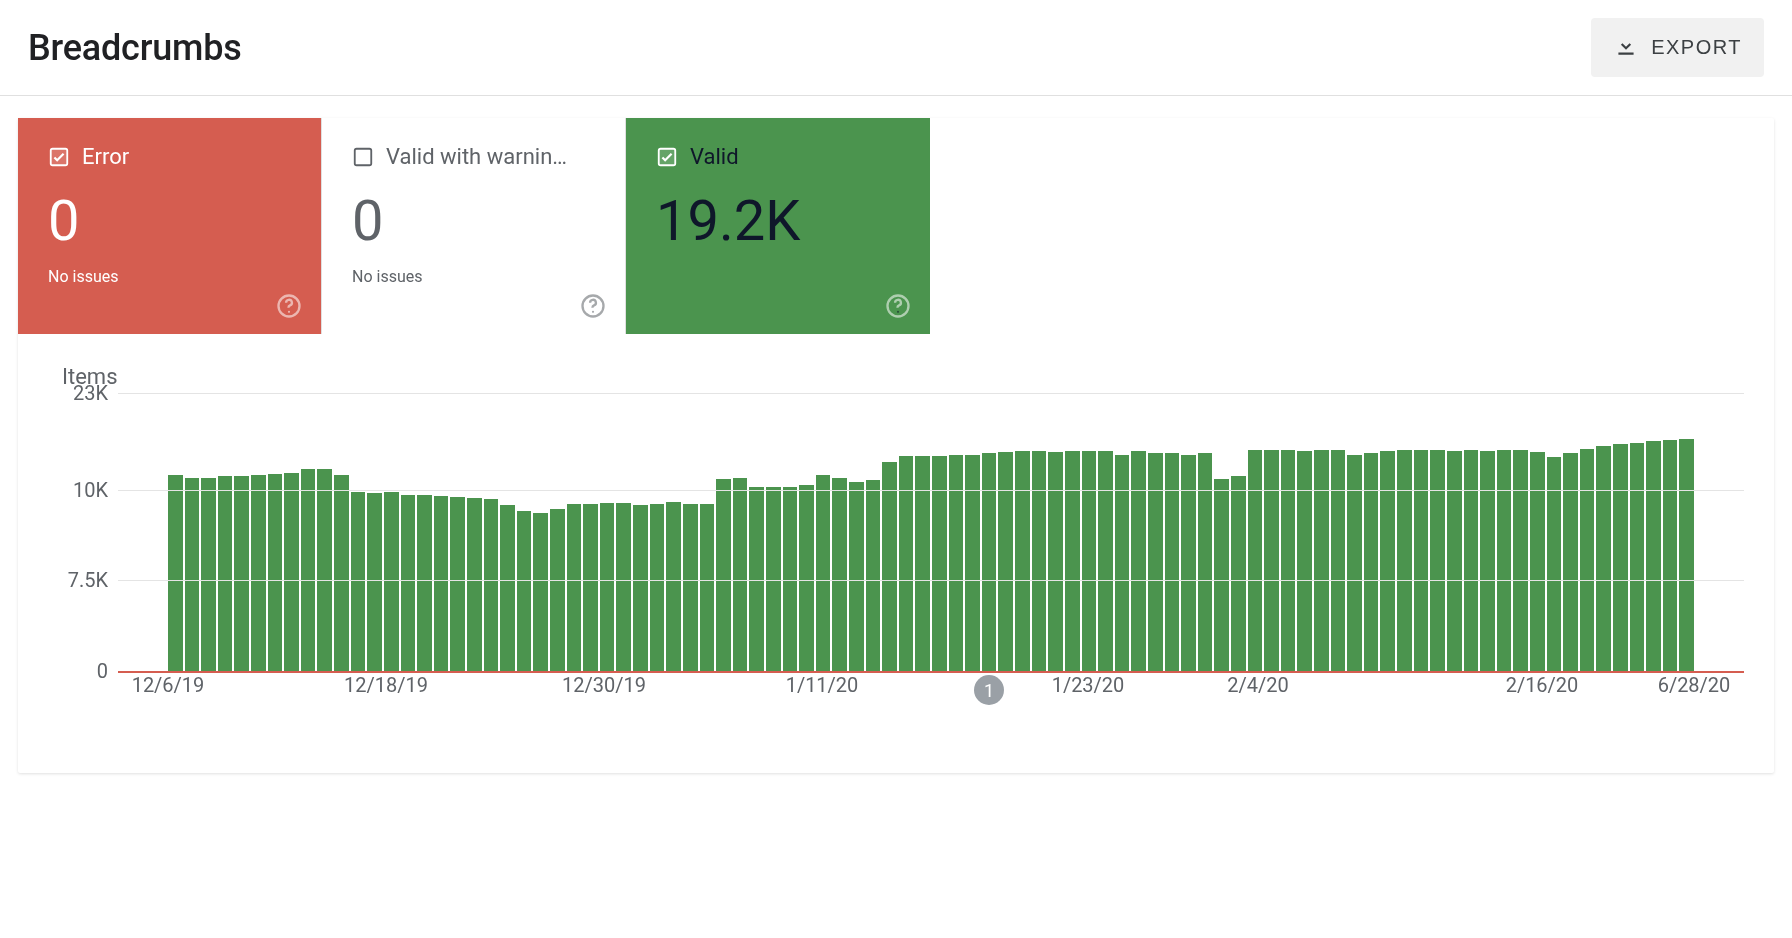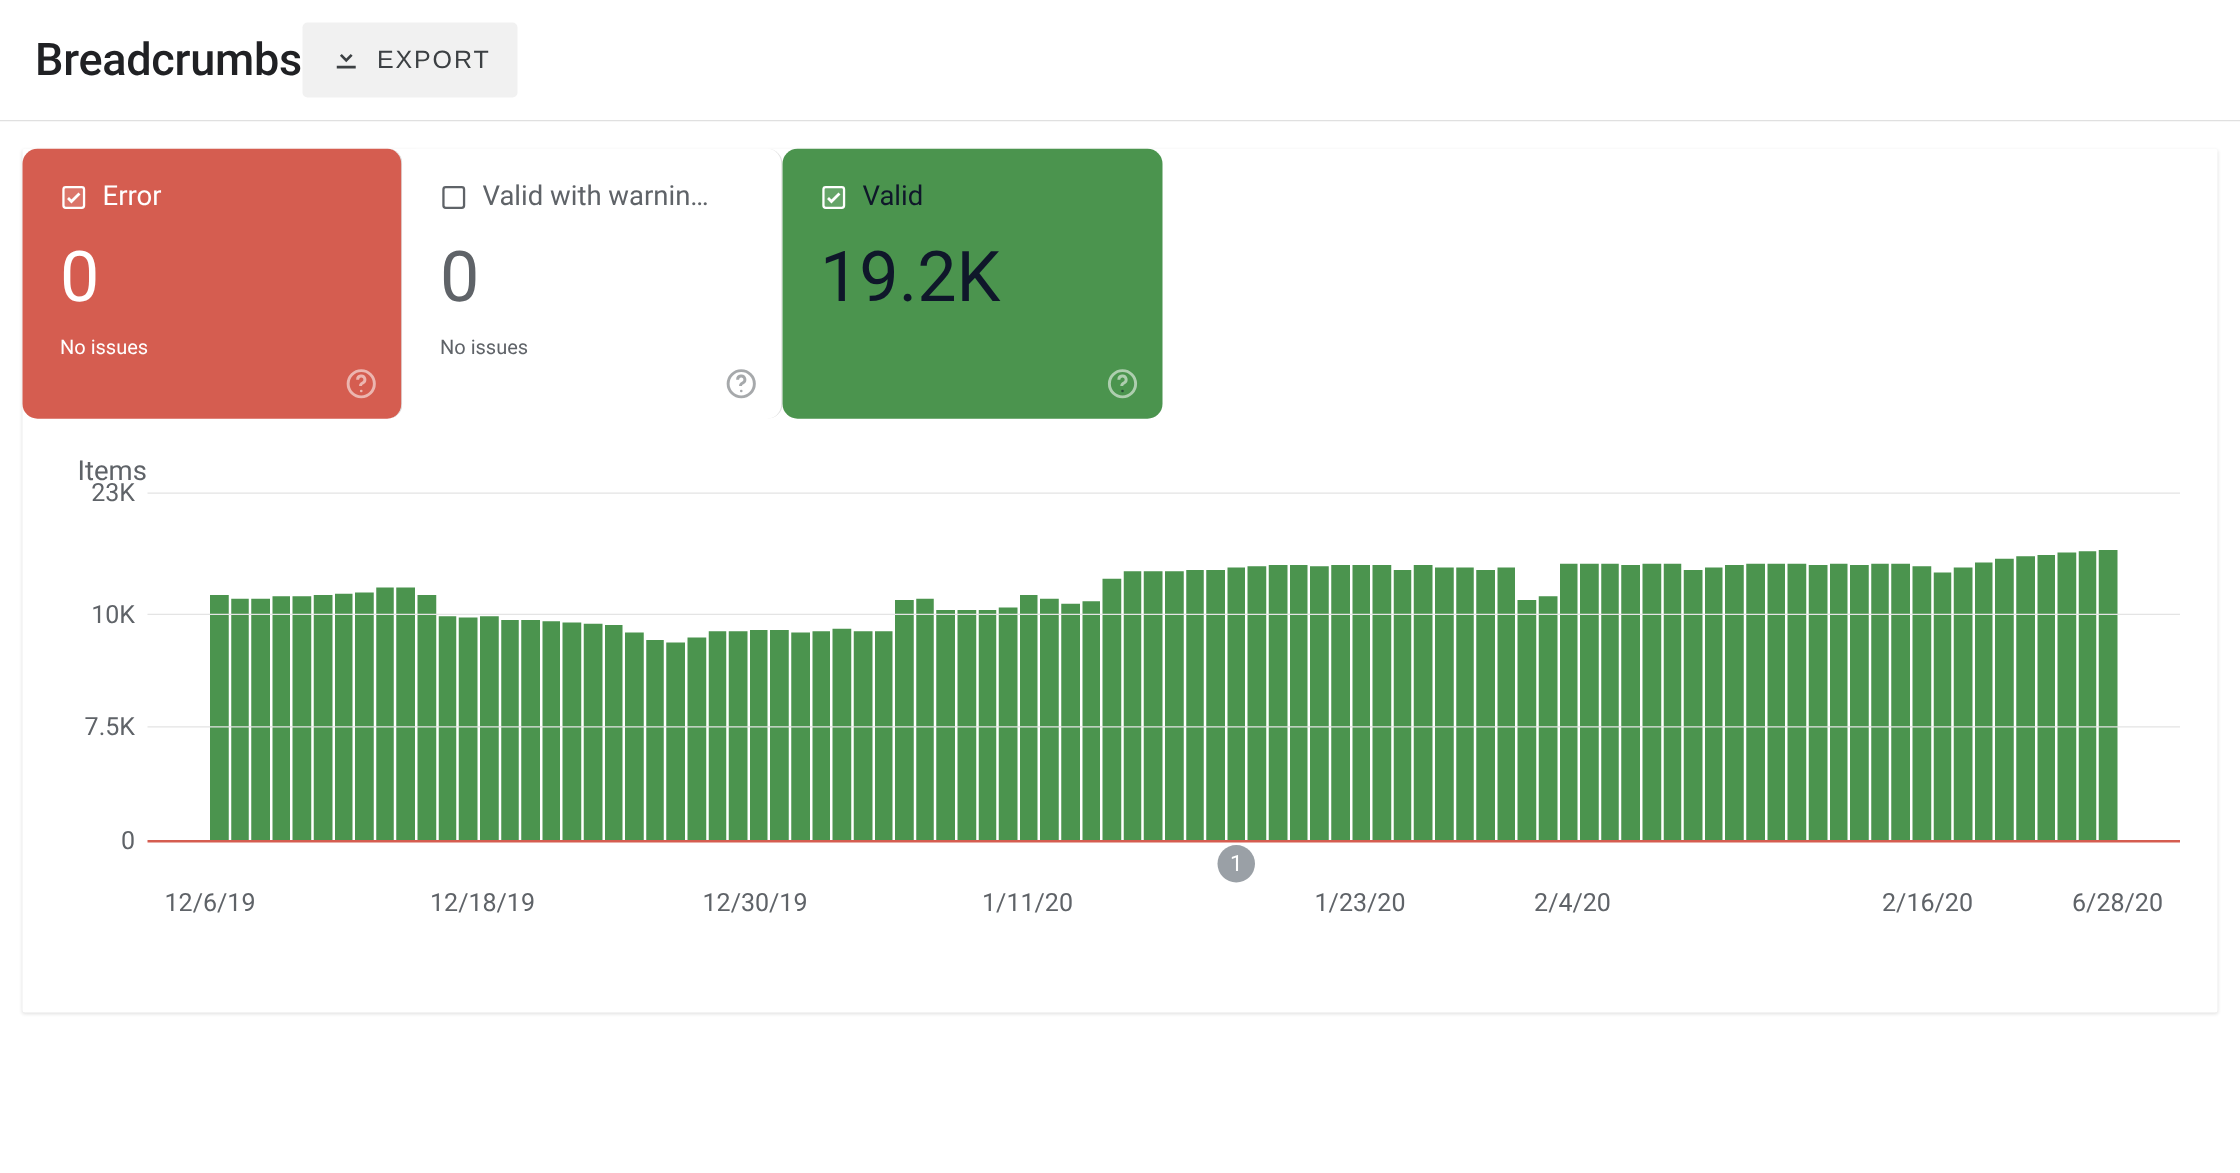"Breadcrumbs" .header { justify-content: flex-start -> space-between }
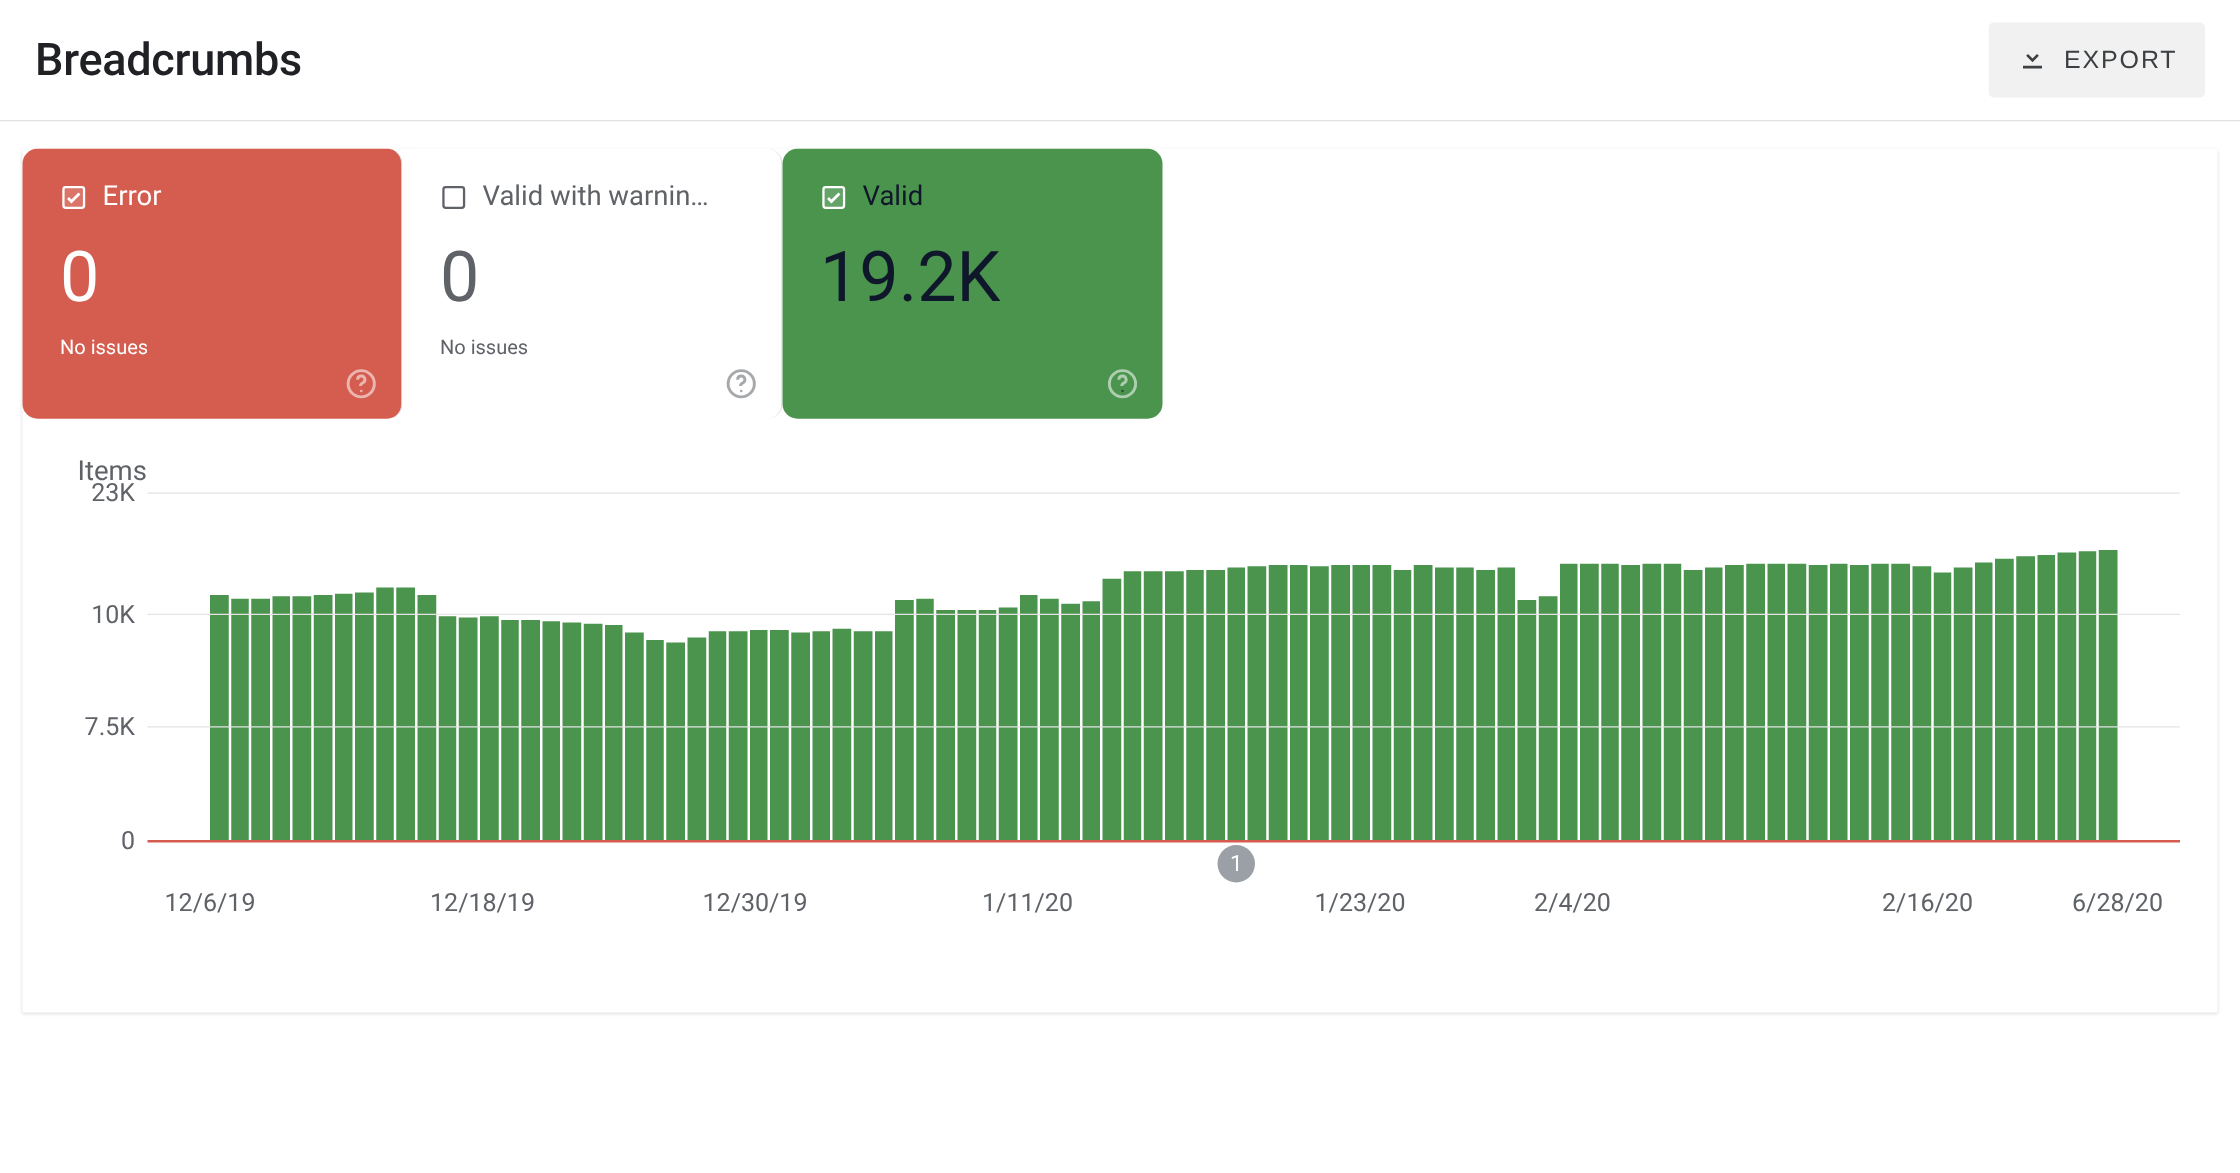"Error" .card { border-radius: 12px -> none }
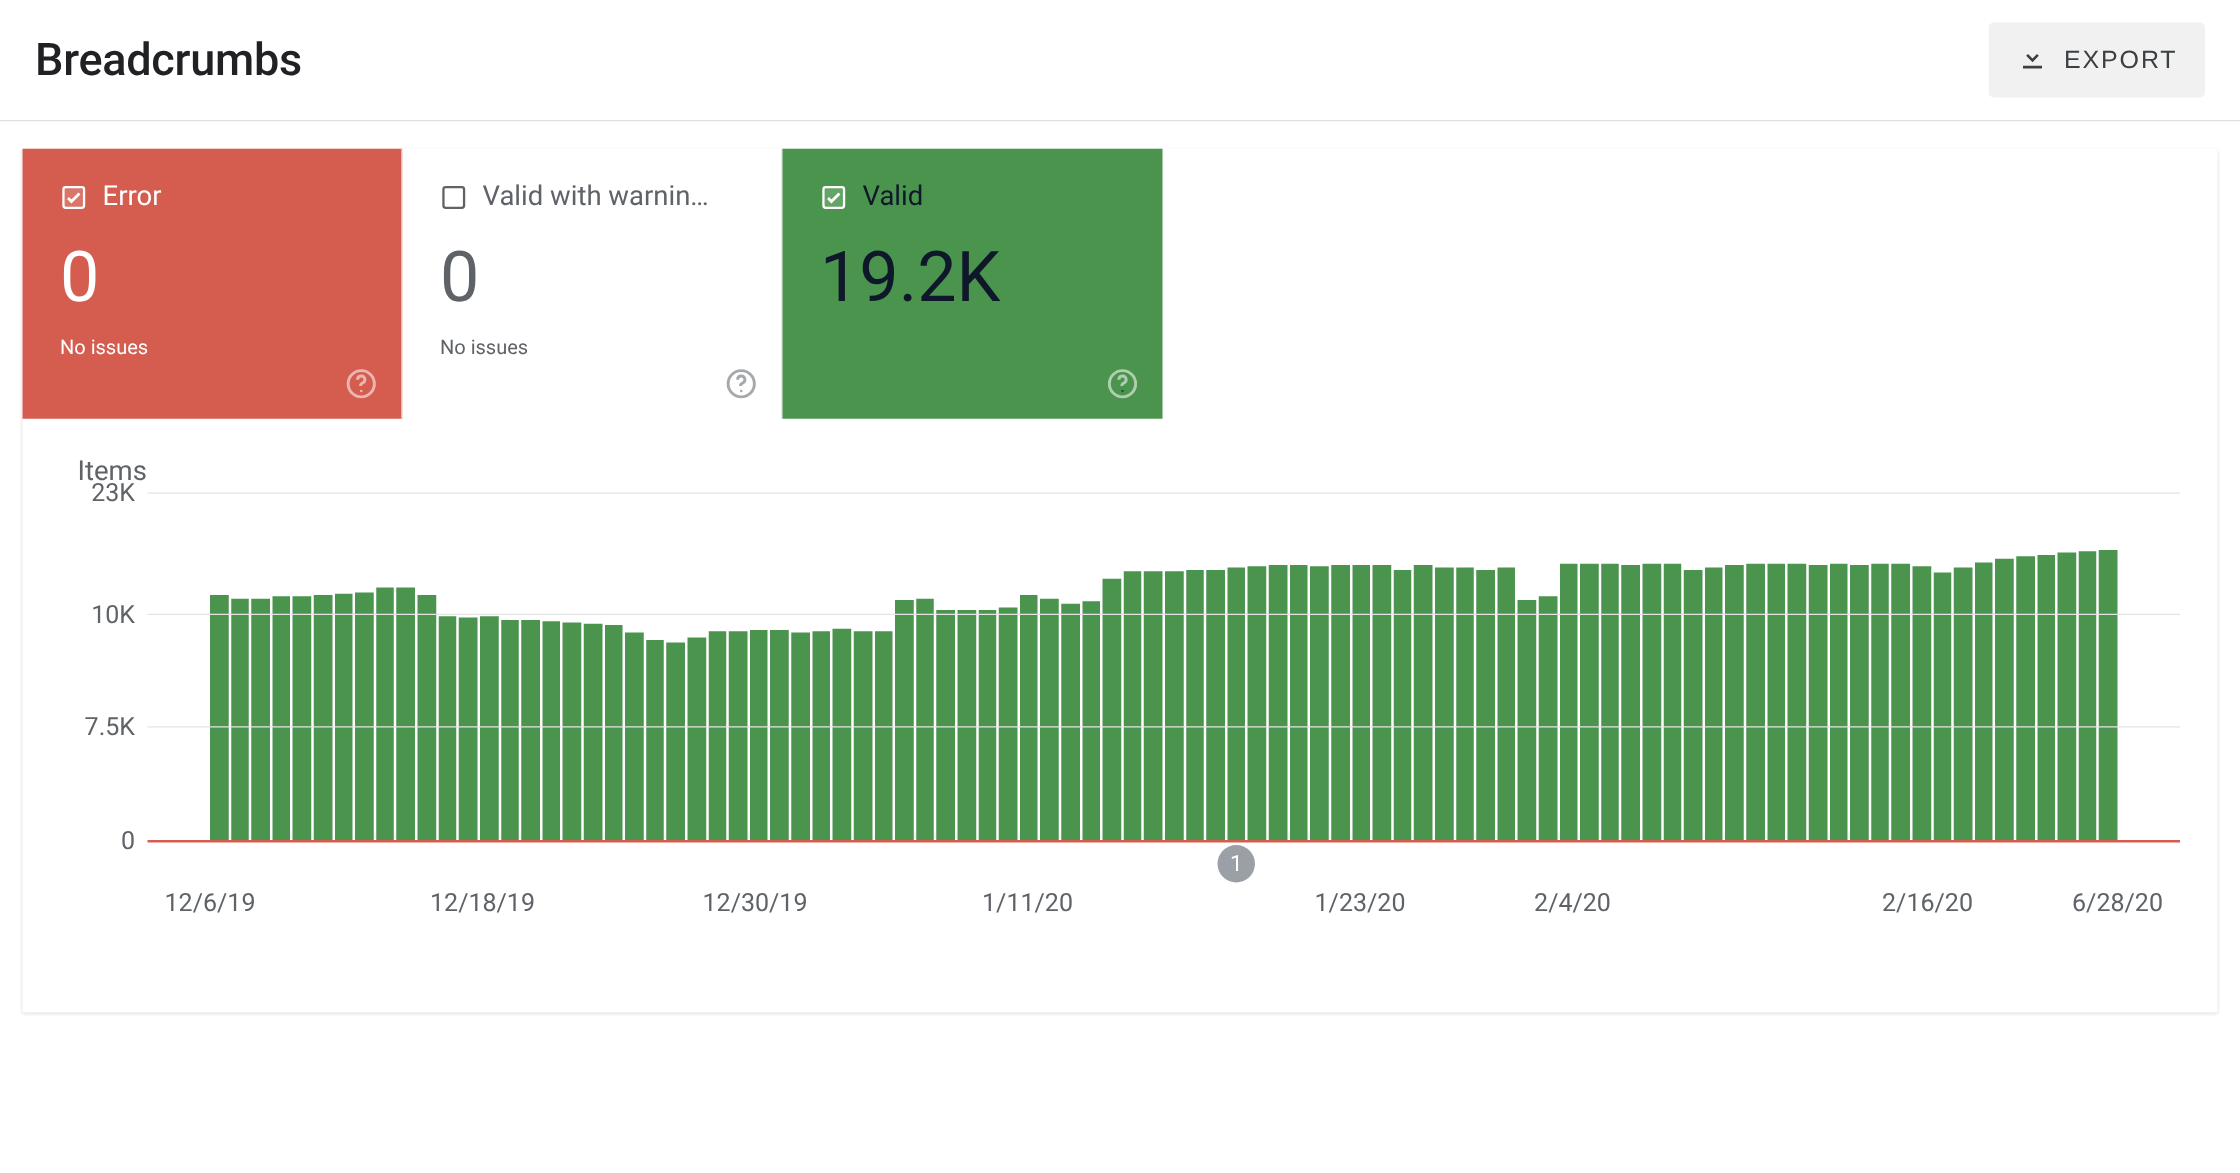"12/6/19" .x-axis { margin-top: 36px -> none }
